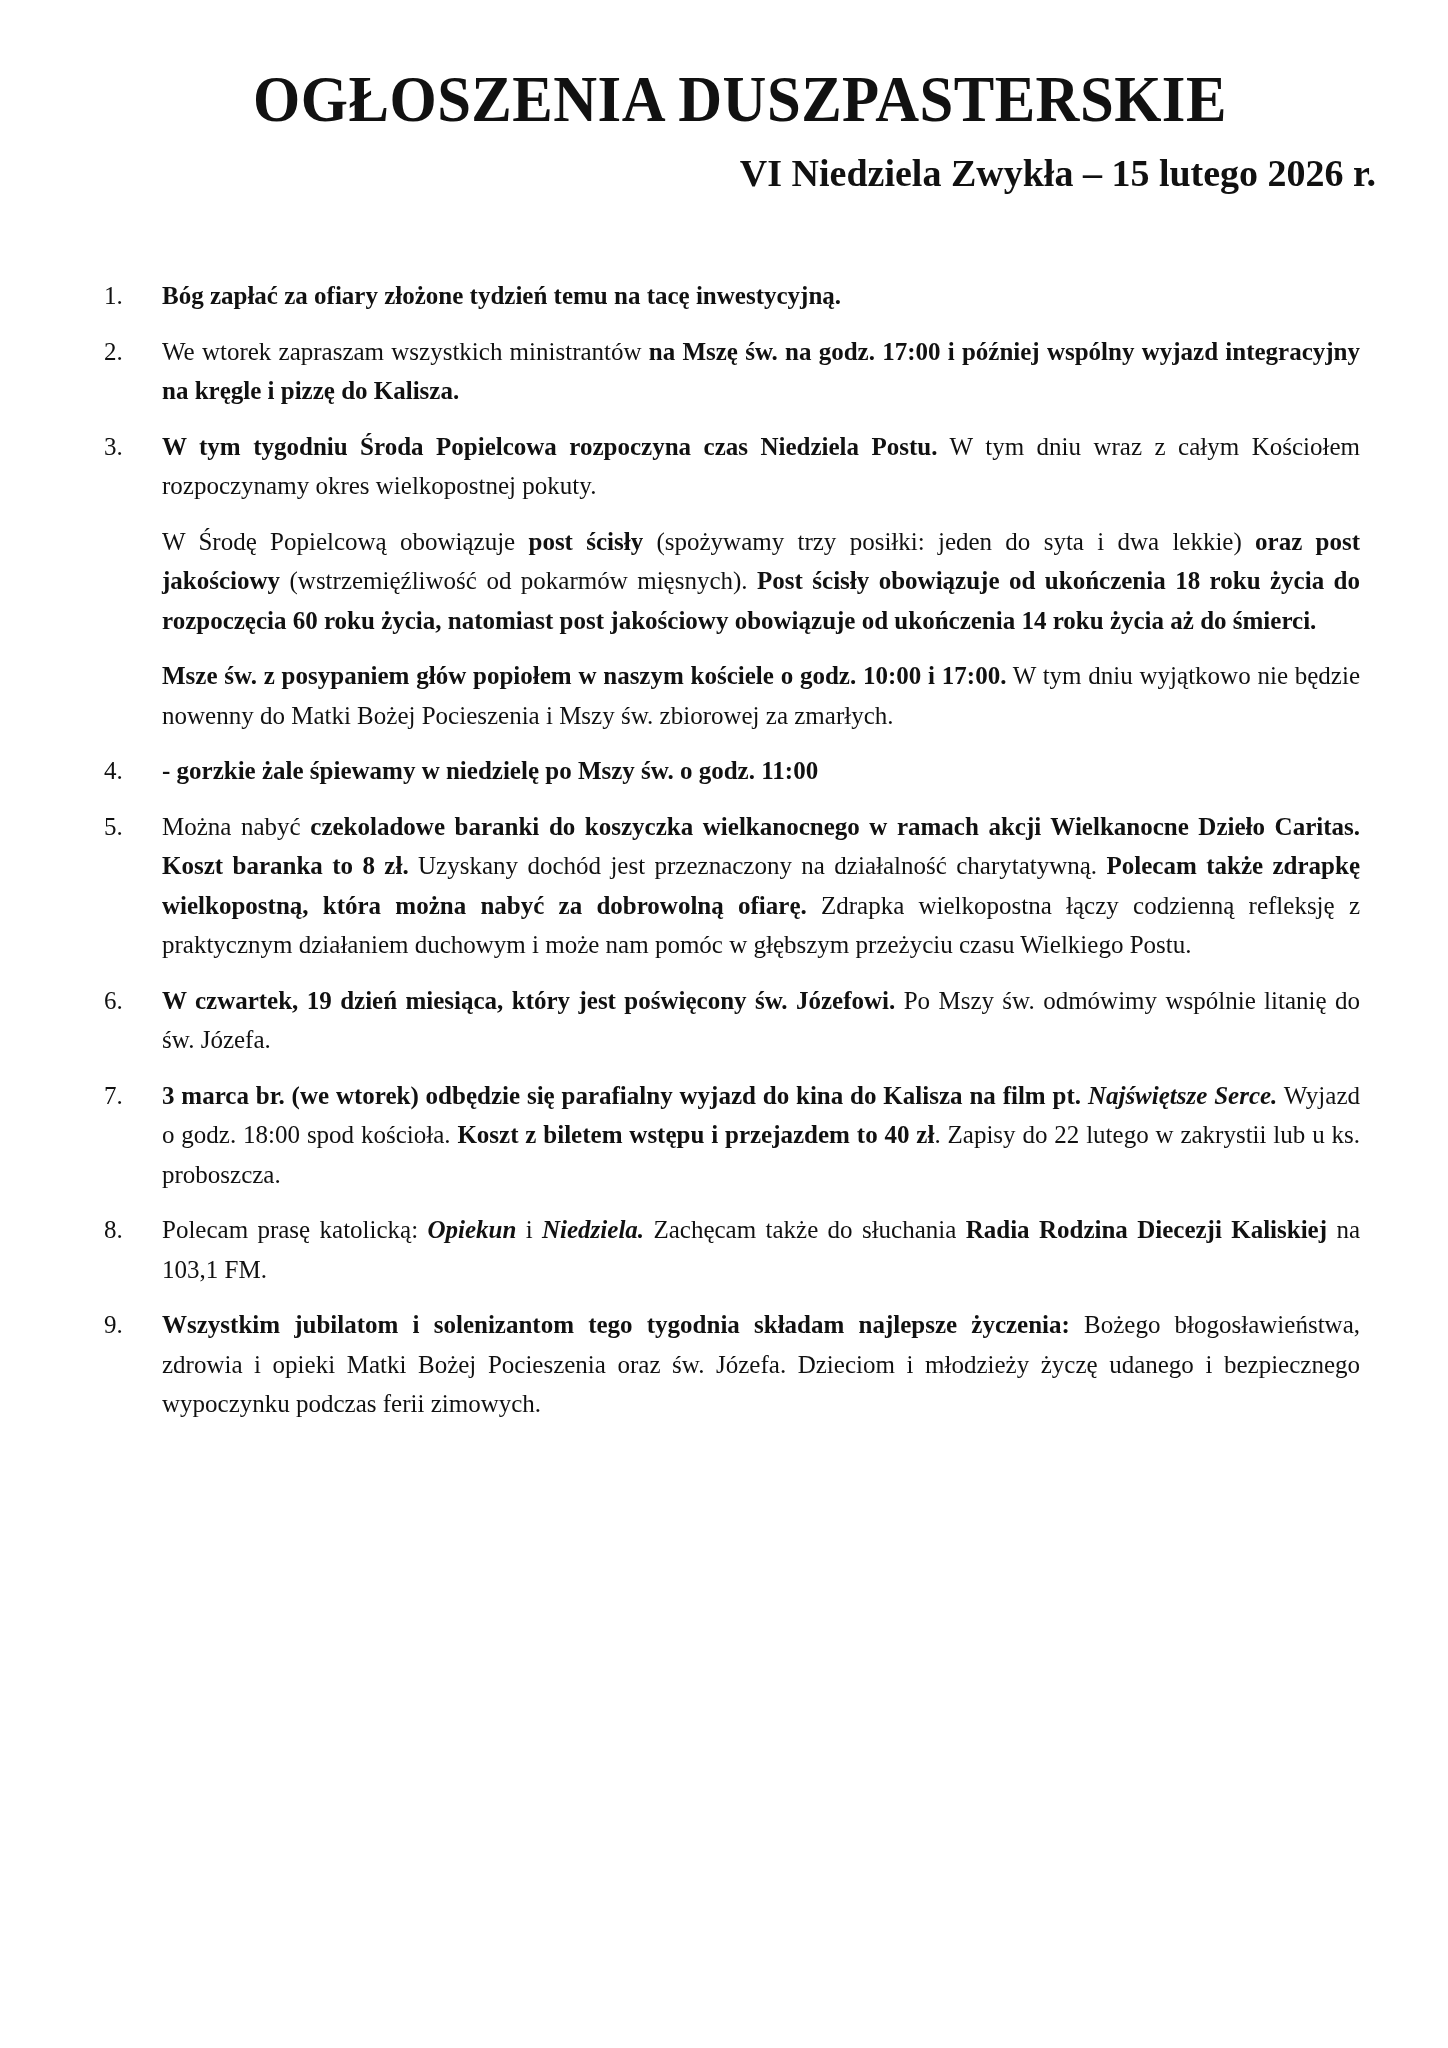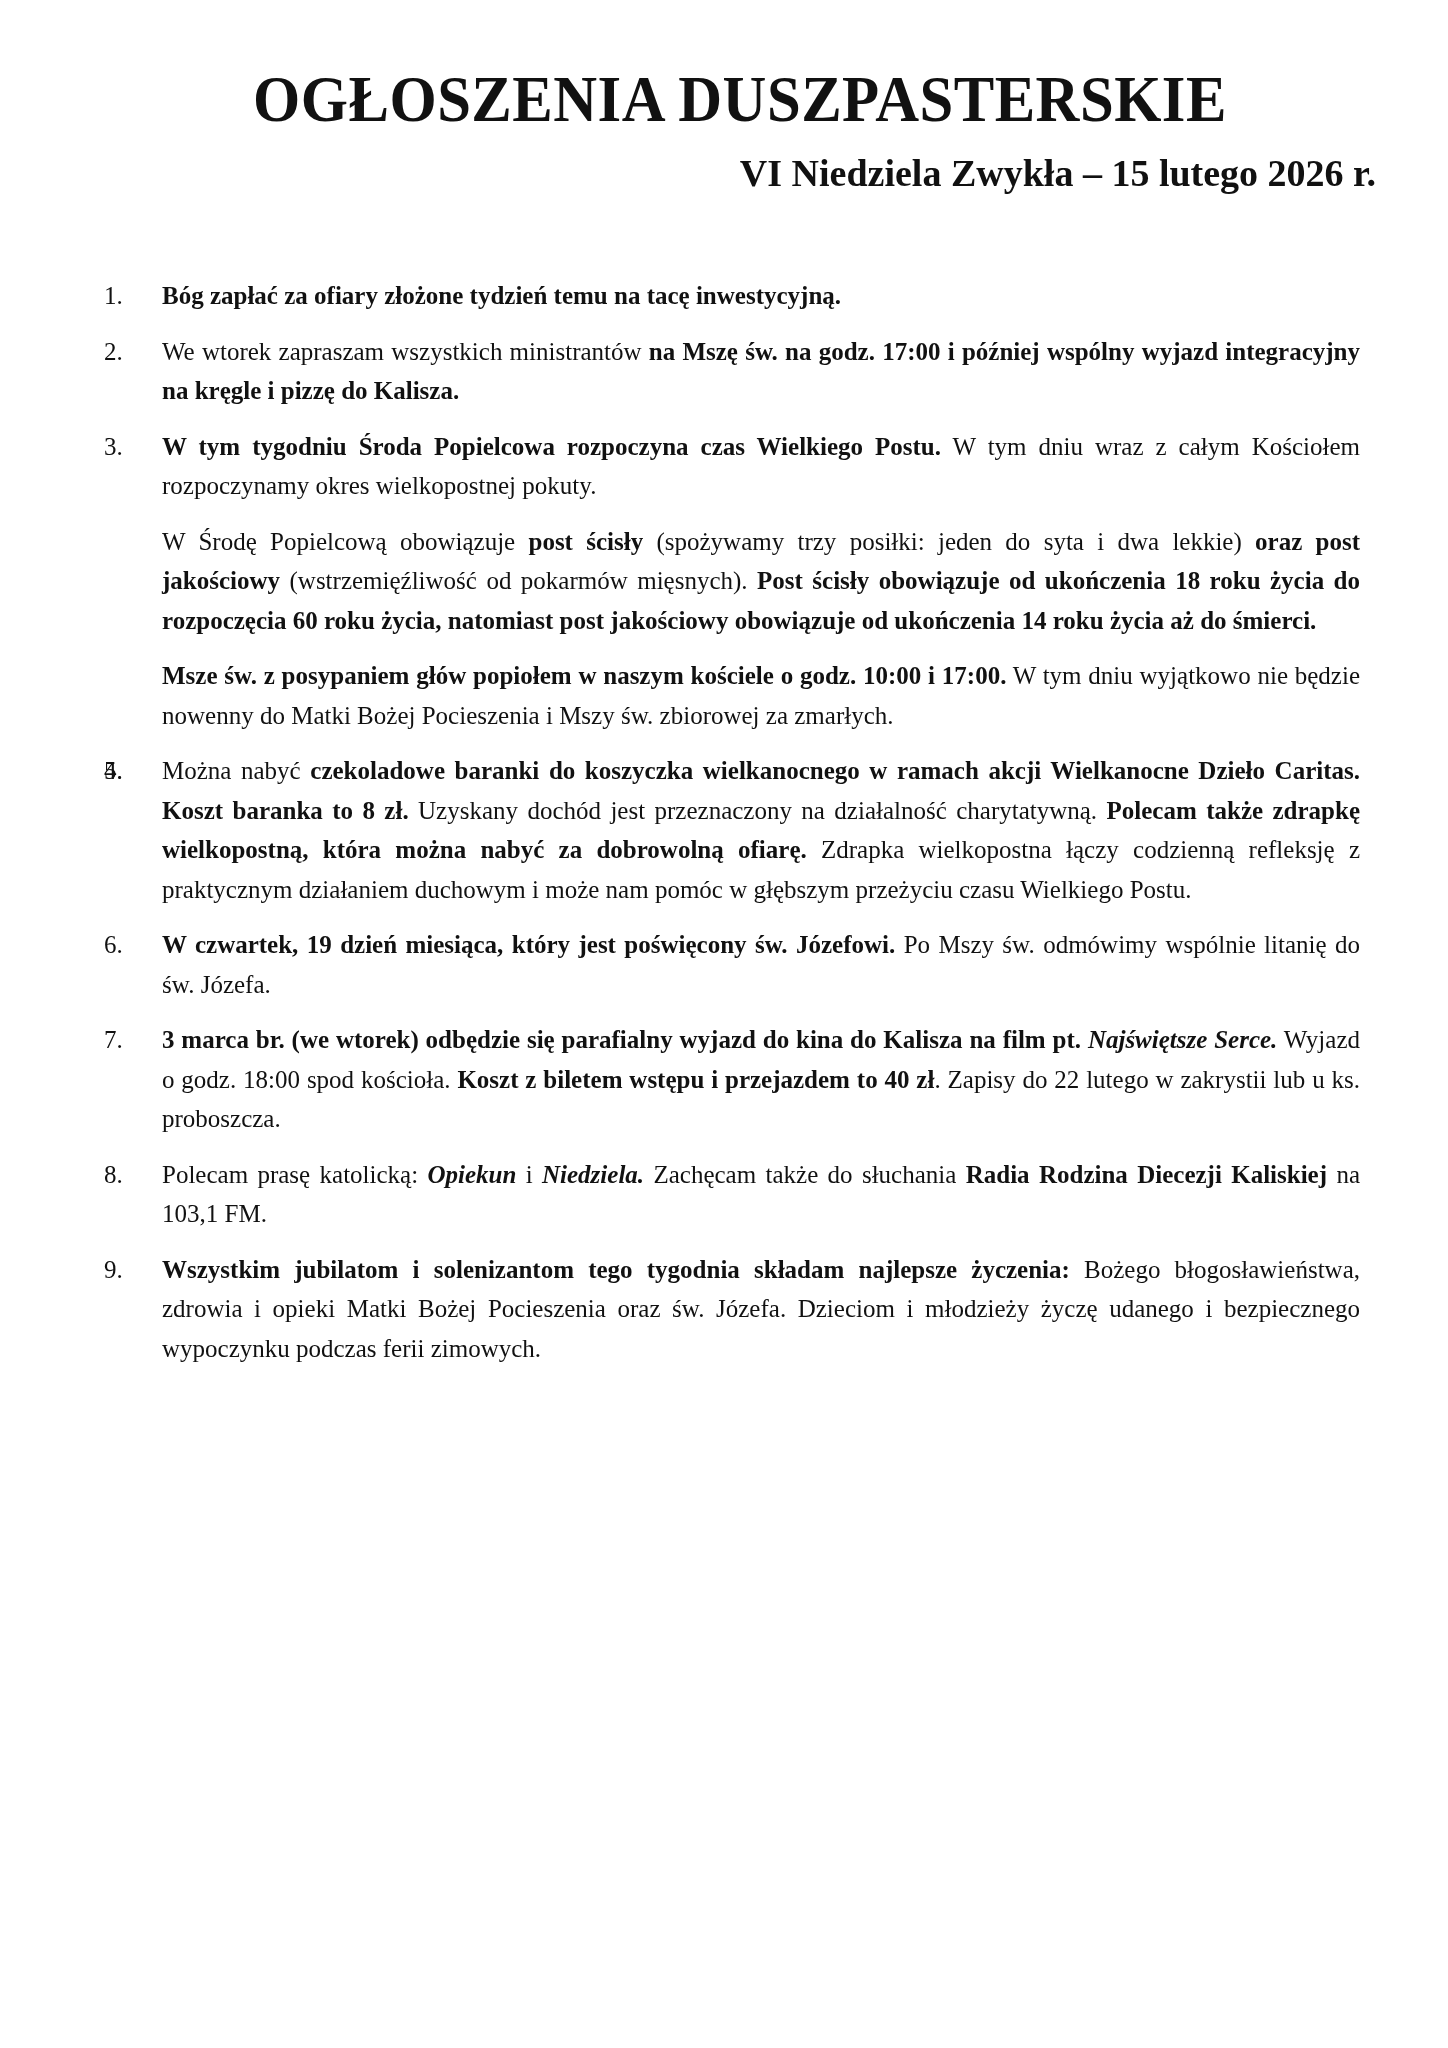"W tym tygodniu Środa Popielcowa" b { text: Wielkiego -> Niedziela }
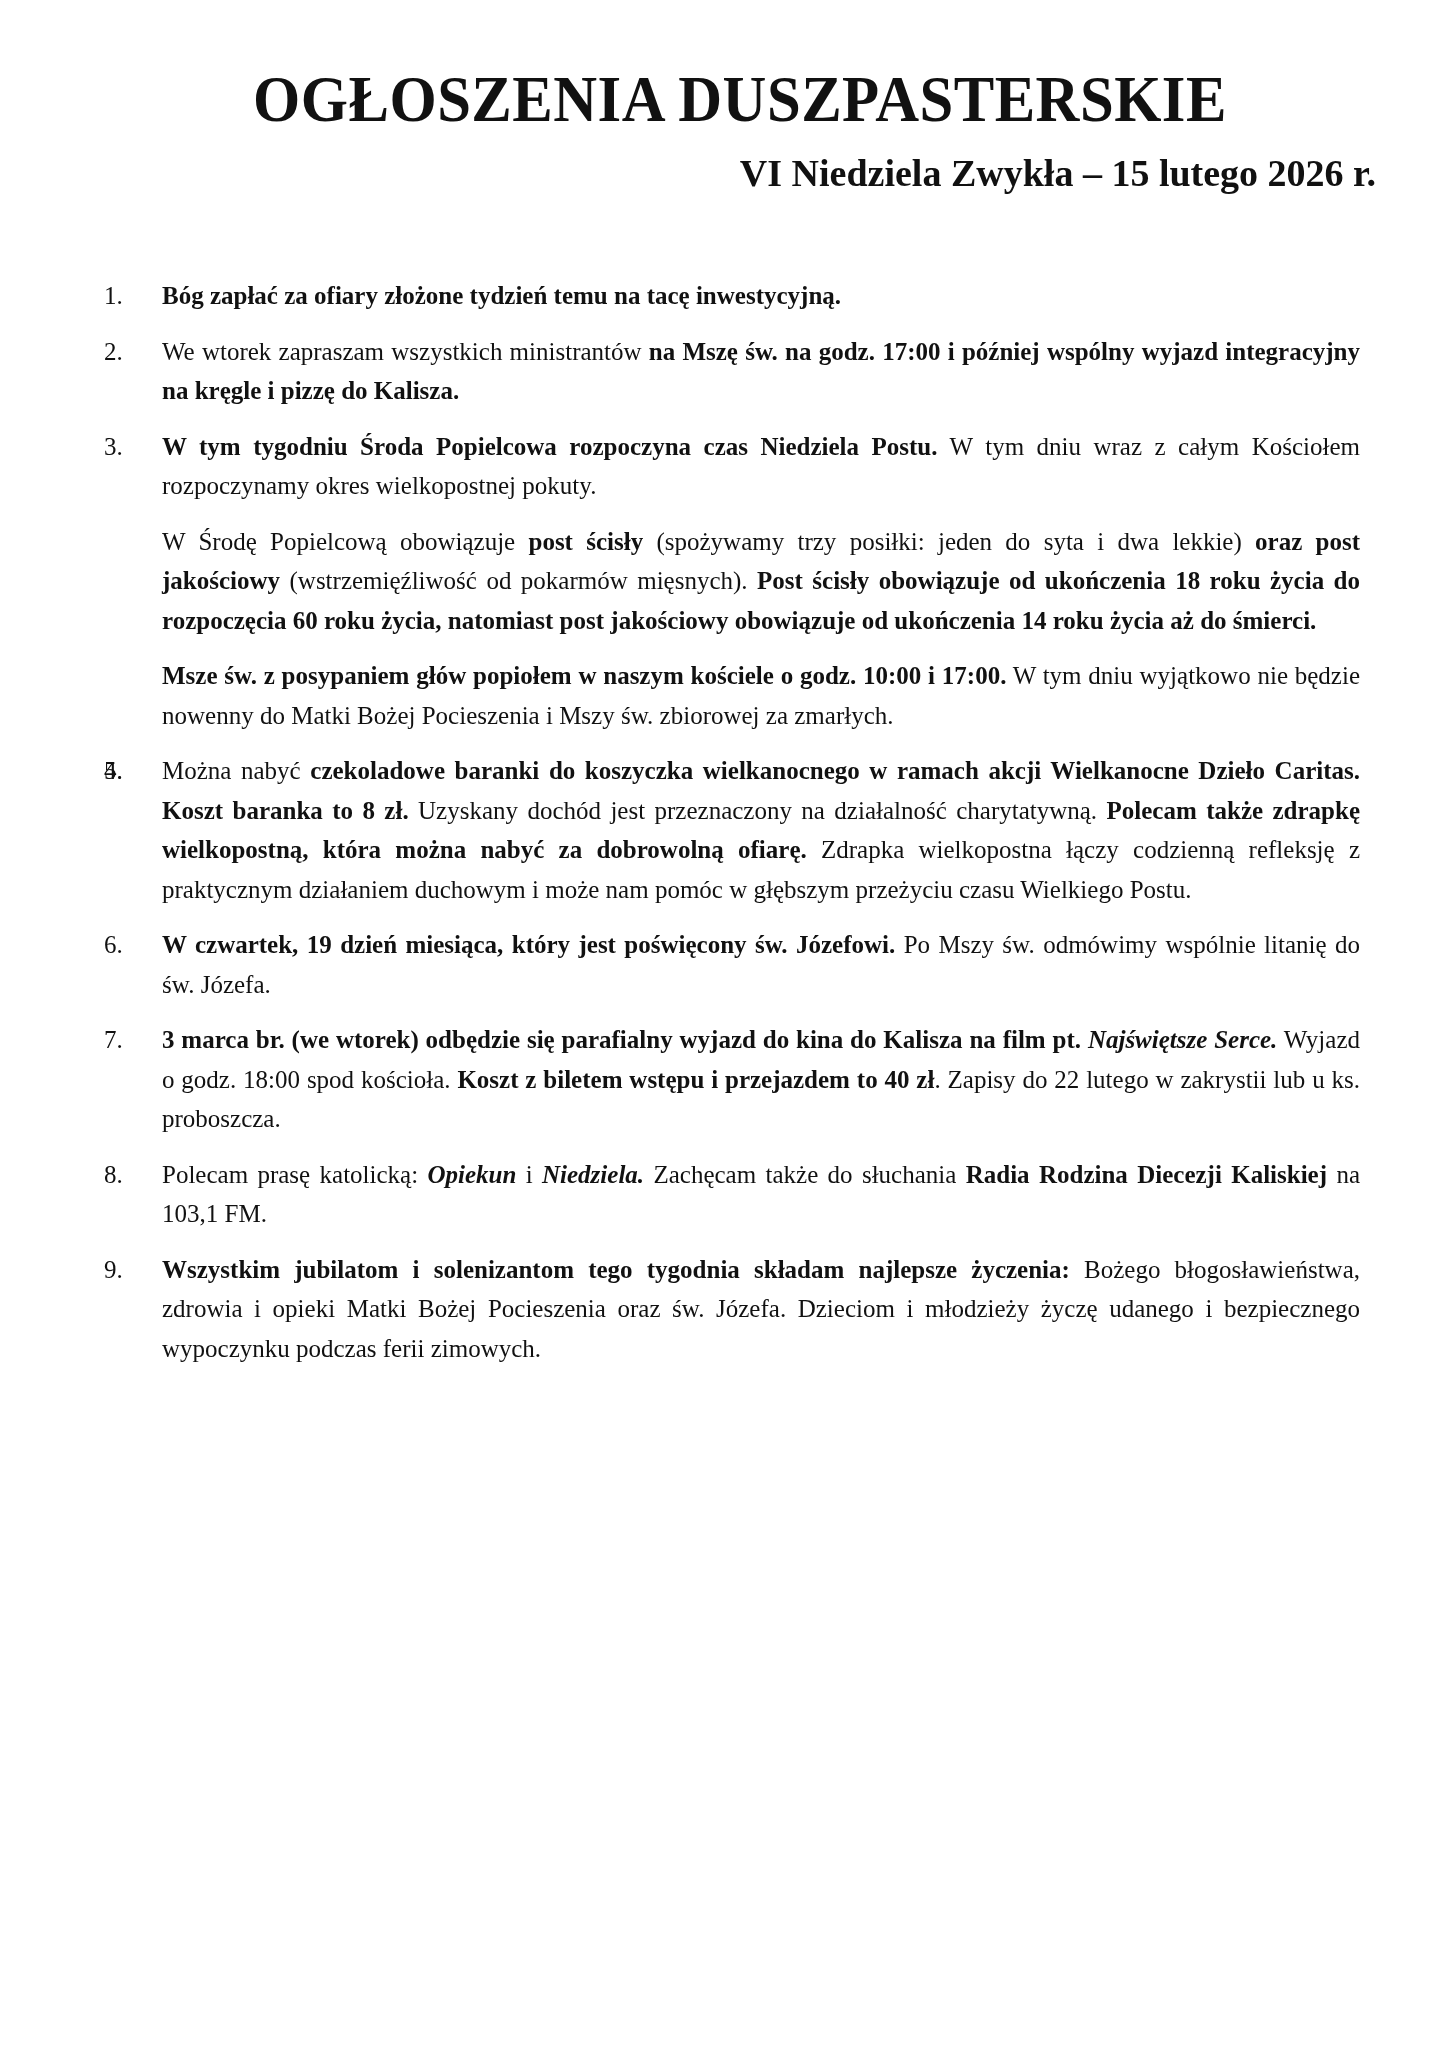"- gorzkie żale śpiewamy w" p.para { html: none -> <p><b>- gorzkie żale śpiewamy w niedzielę po Mszy św. o godz. 11:00</b></p> }
